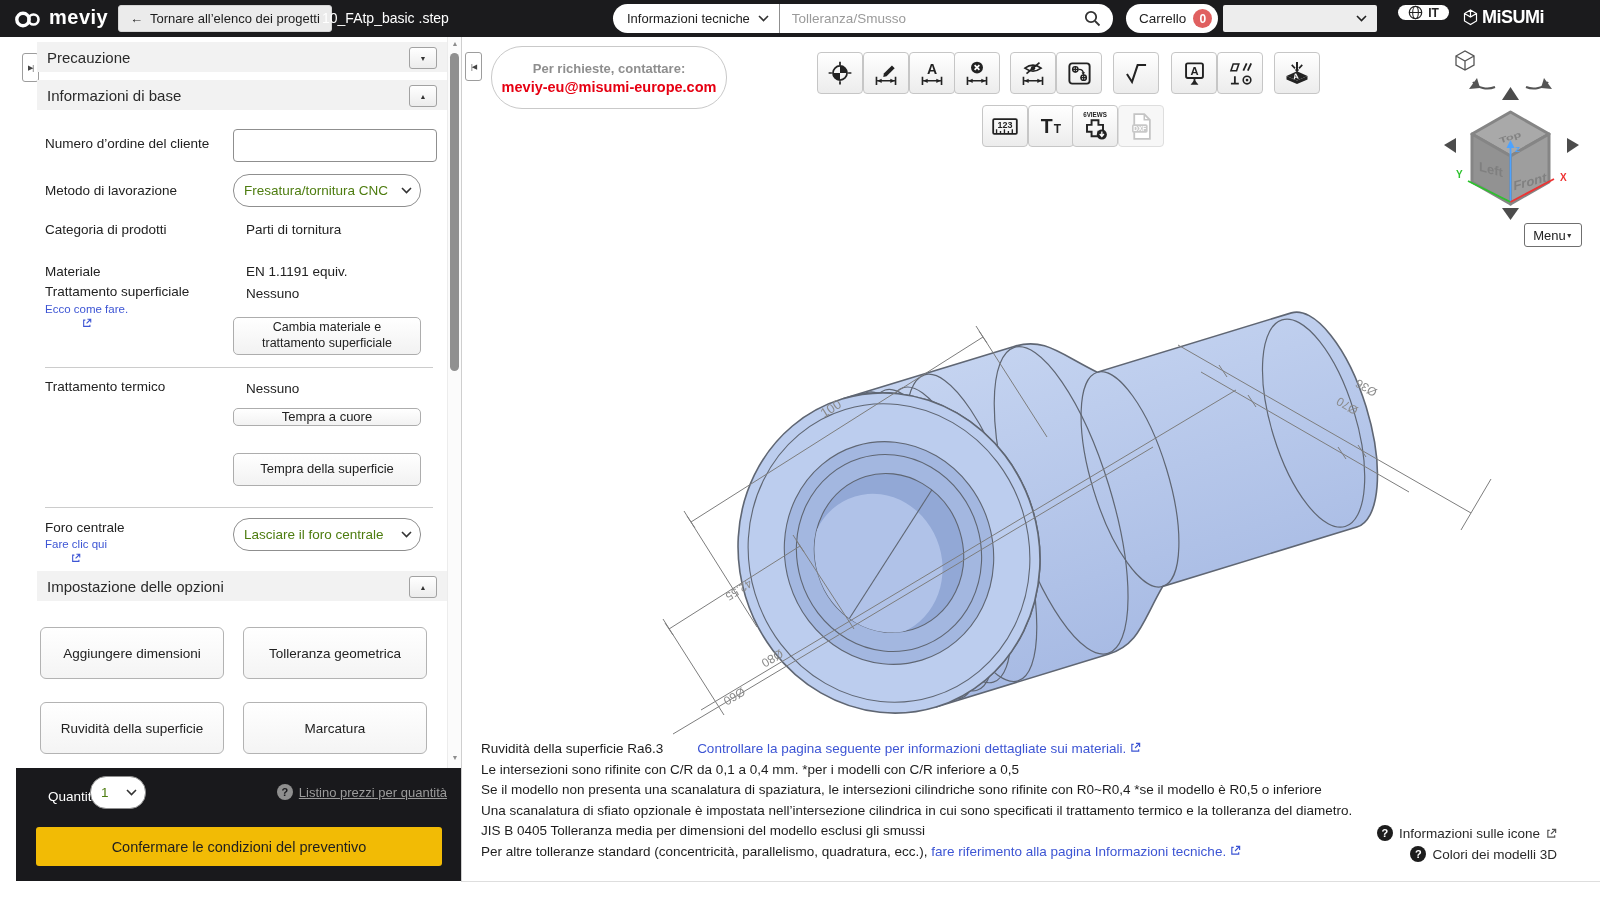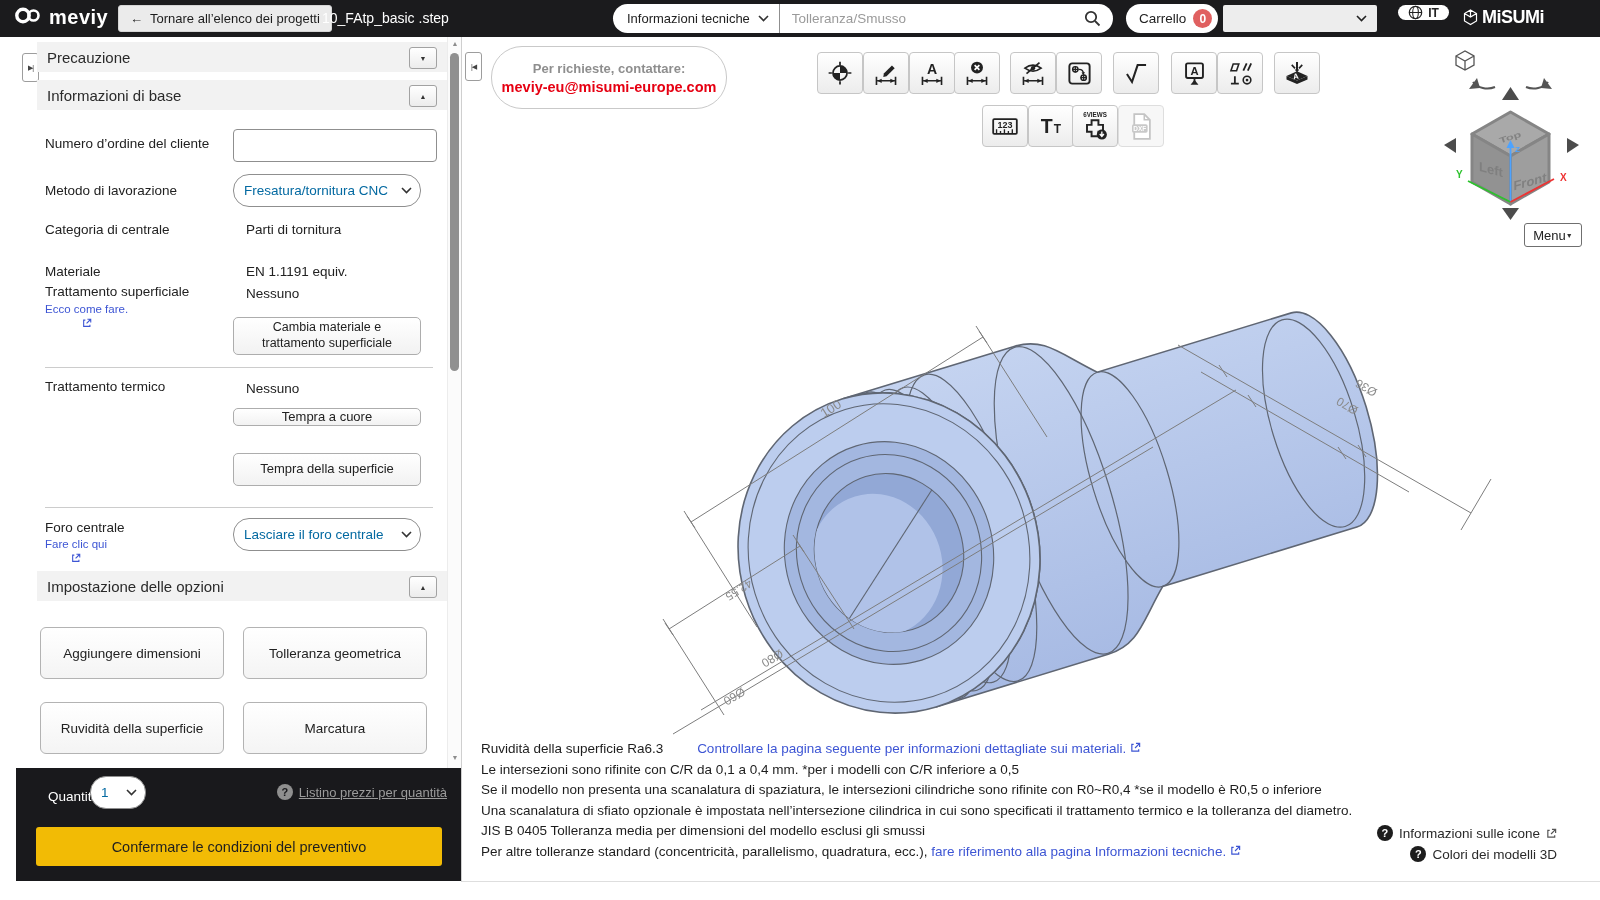"meviy" .logo { align-items: flex-start -> flex-end }
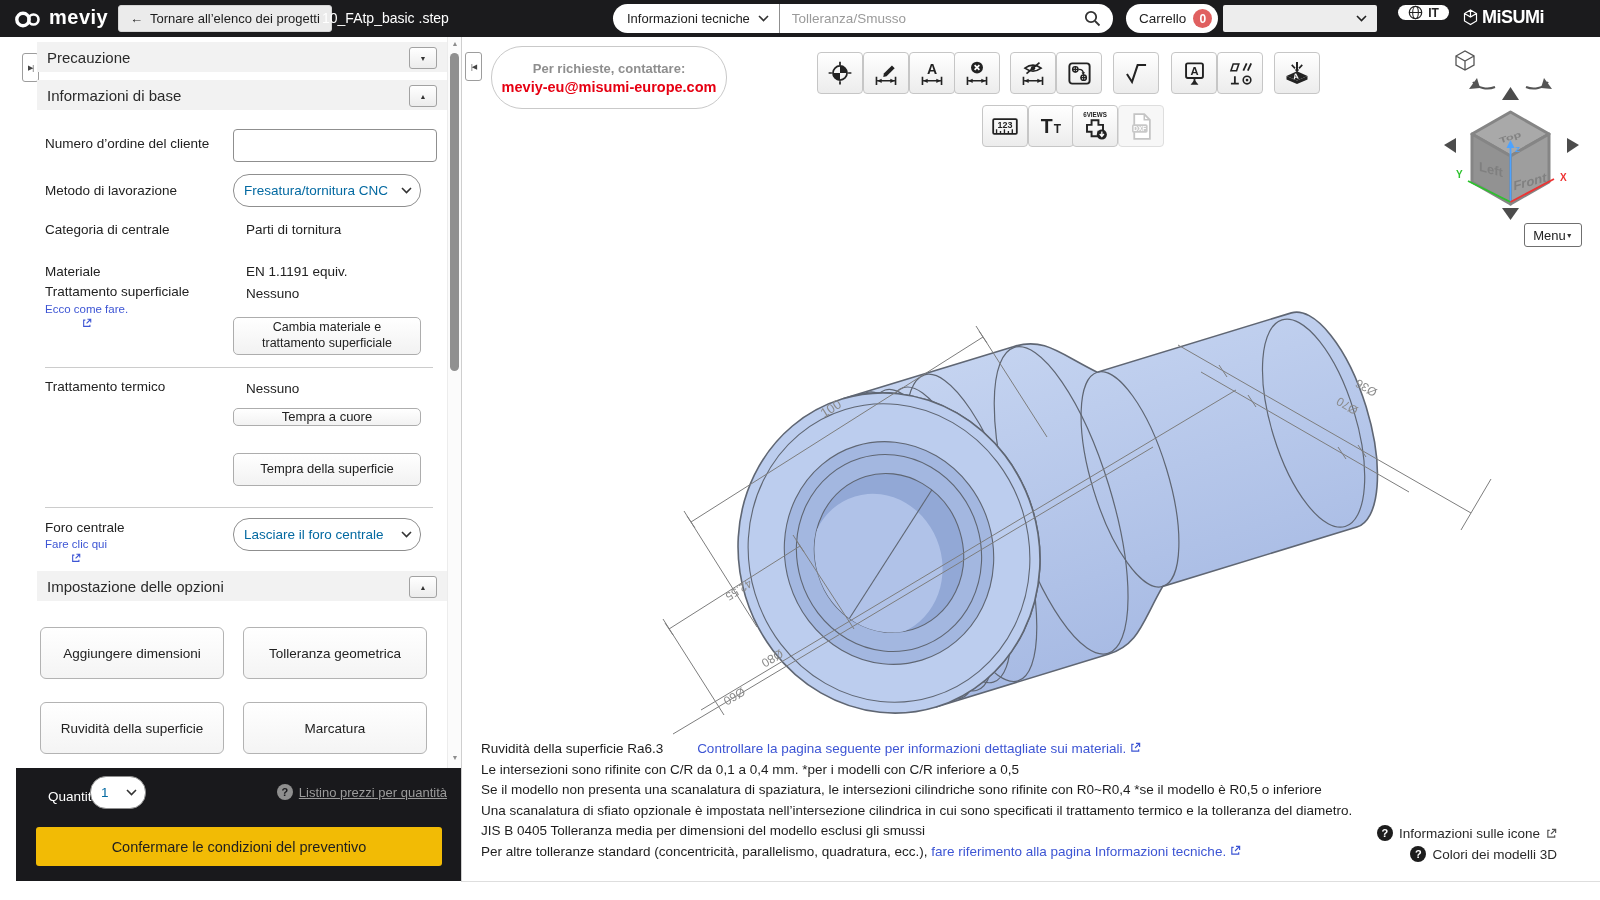"Fresatura/tornitura CNC" .sel select { color: #0369a1 -> #4d7c0f }
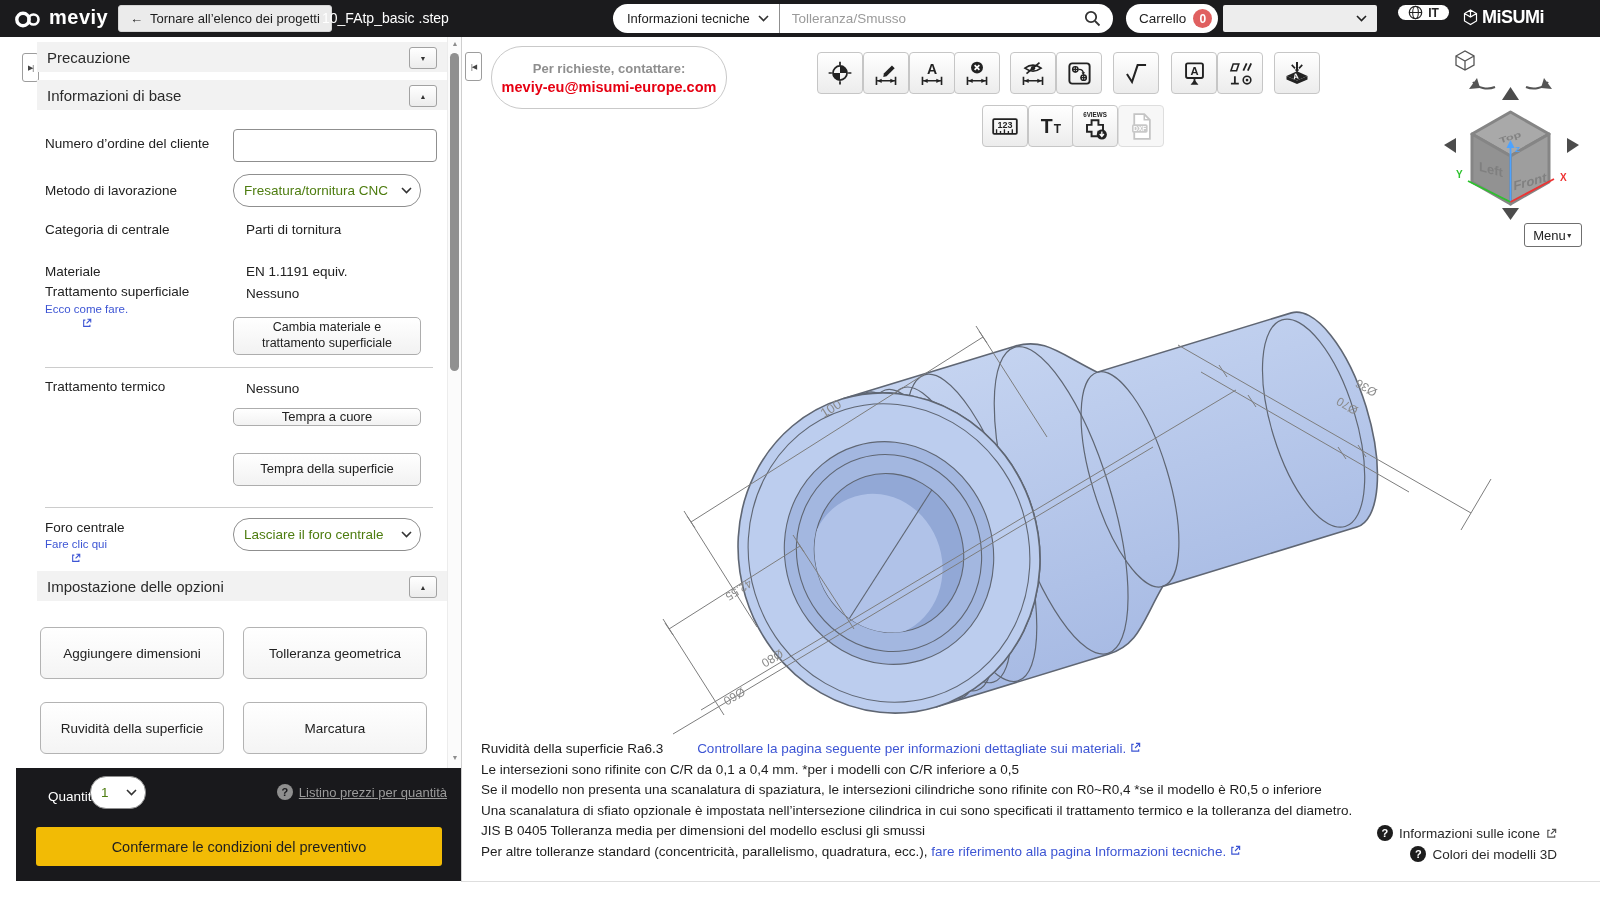"Categoria di centrale" span.flabel { text: centrale -> prodotti }
